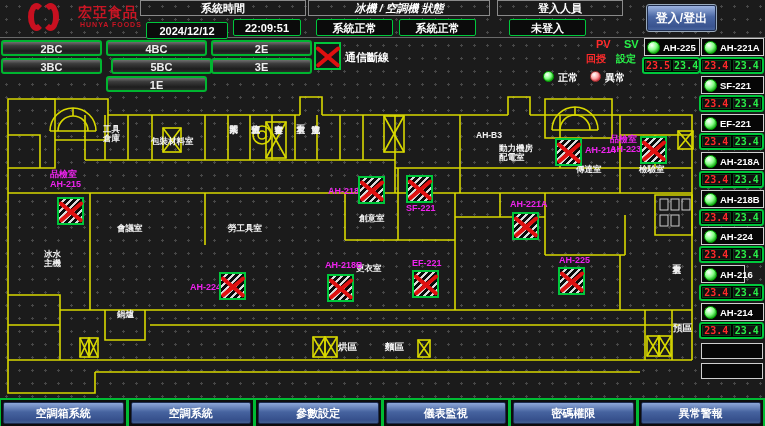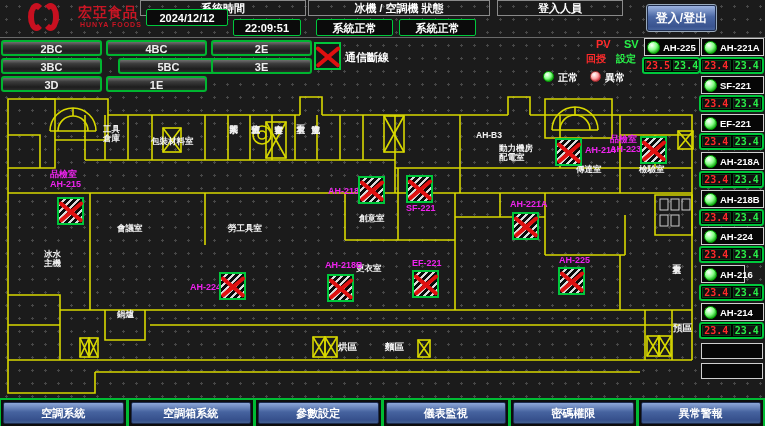"冰機 / 空調機 狀態" div.abs { font-style: none -> italic }
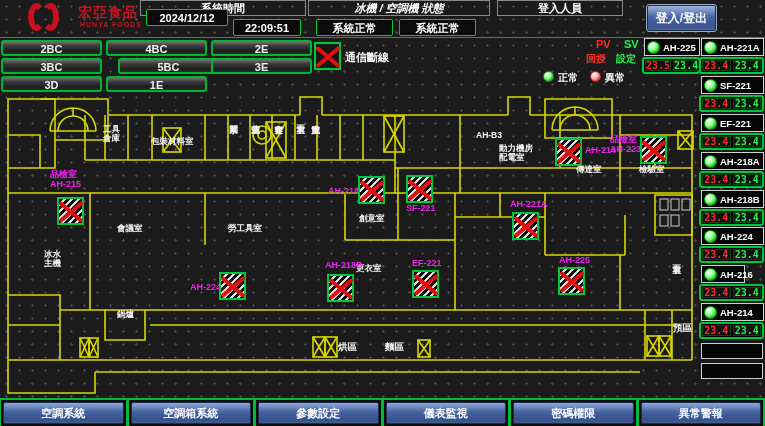"2024/12/12" div.abs { top: 9px -> 22px }
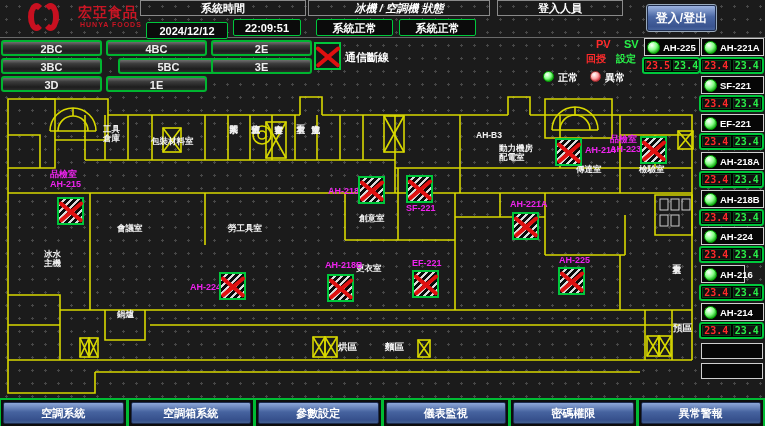"未登入" div.abs { html: none -> <div>未登入</div> }
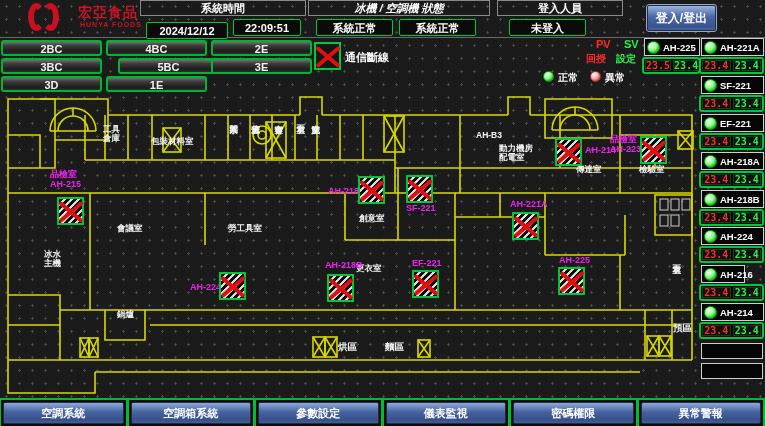"5BC" button.abs { left: 118px -> 111px }
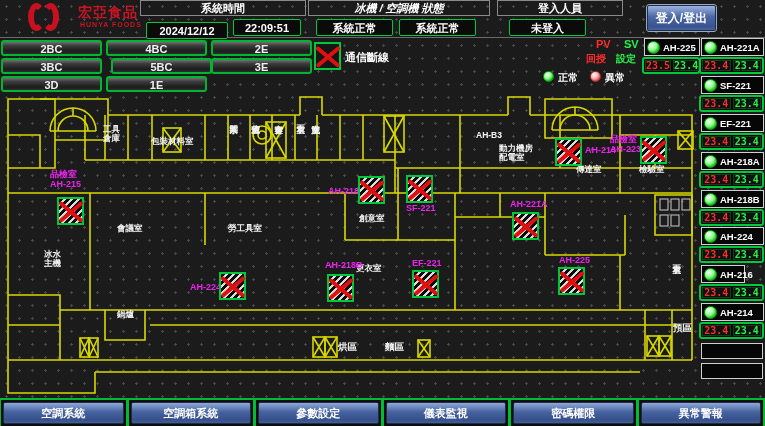"3D" button.abs { html: <button>3D</button> -> none }
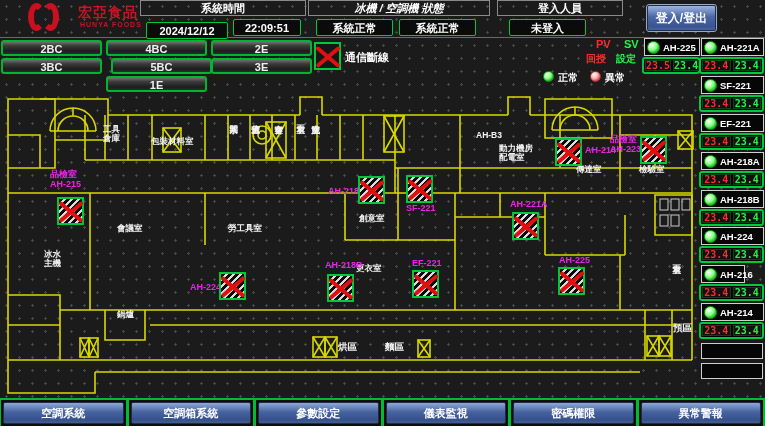"空調系統" div.seg { order: before "空調箱系統" -> after "空調箱系統" }
